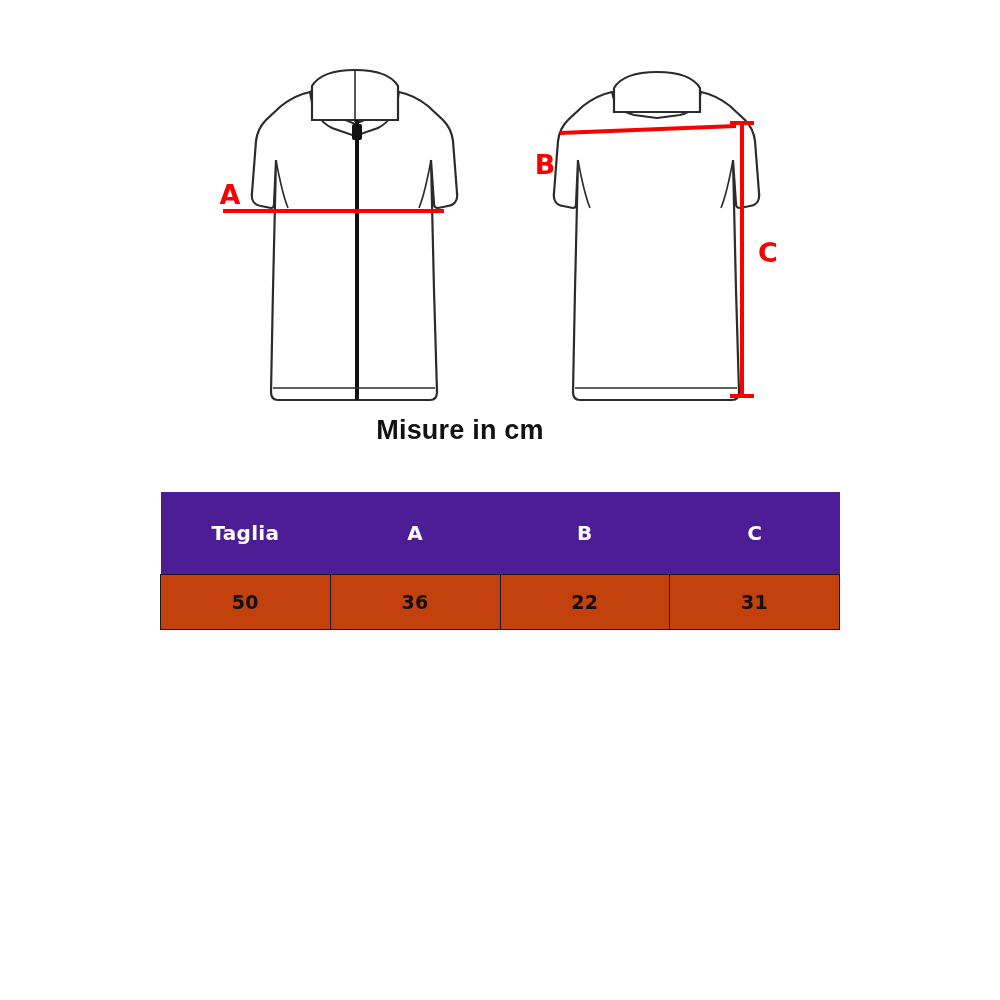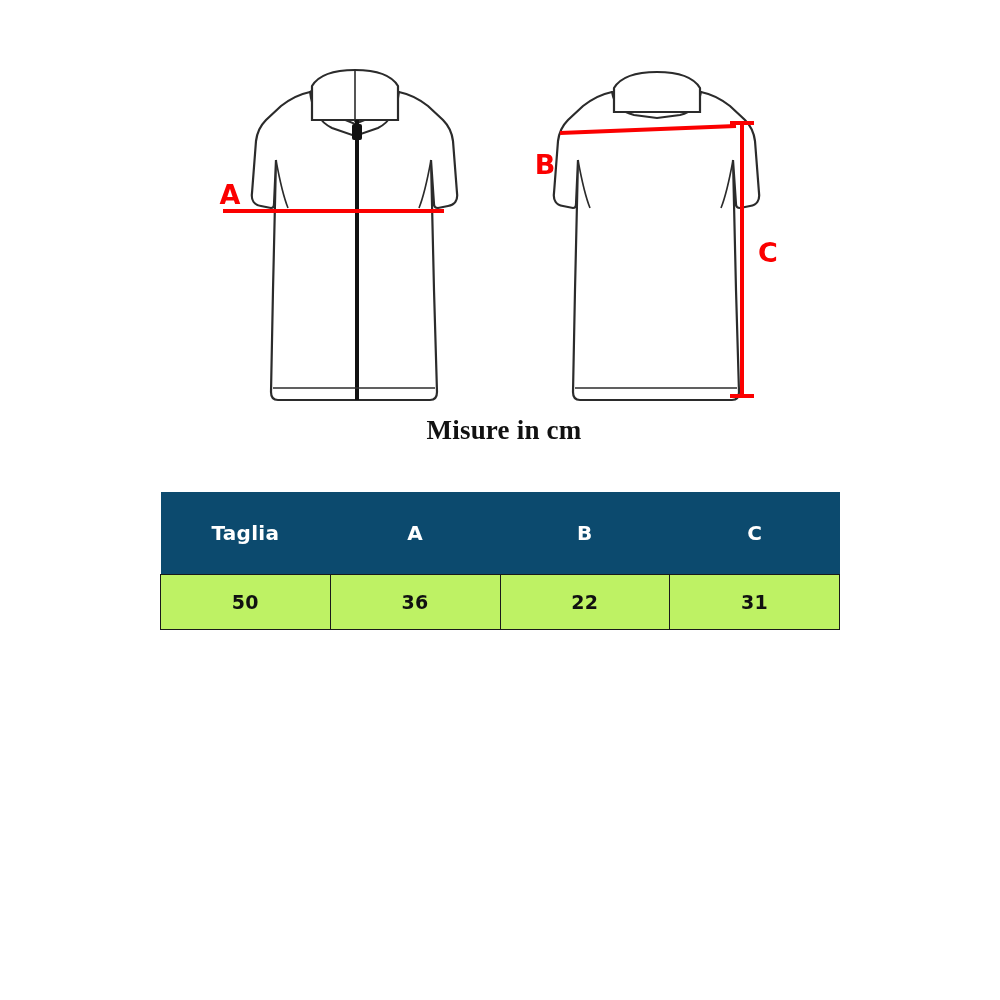"Misure in cm" .caption { font-family: Liberation Serif, serif -> Liberation Sans, sans-serif; padding-left: 44px -> none }
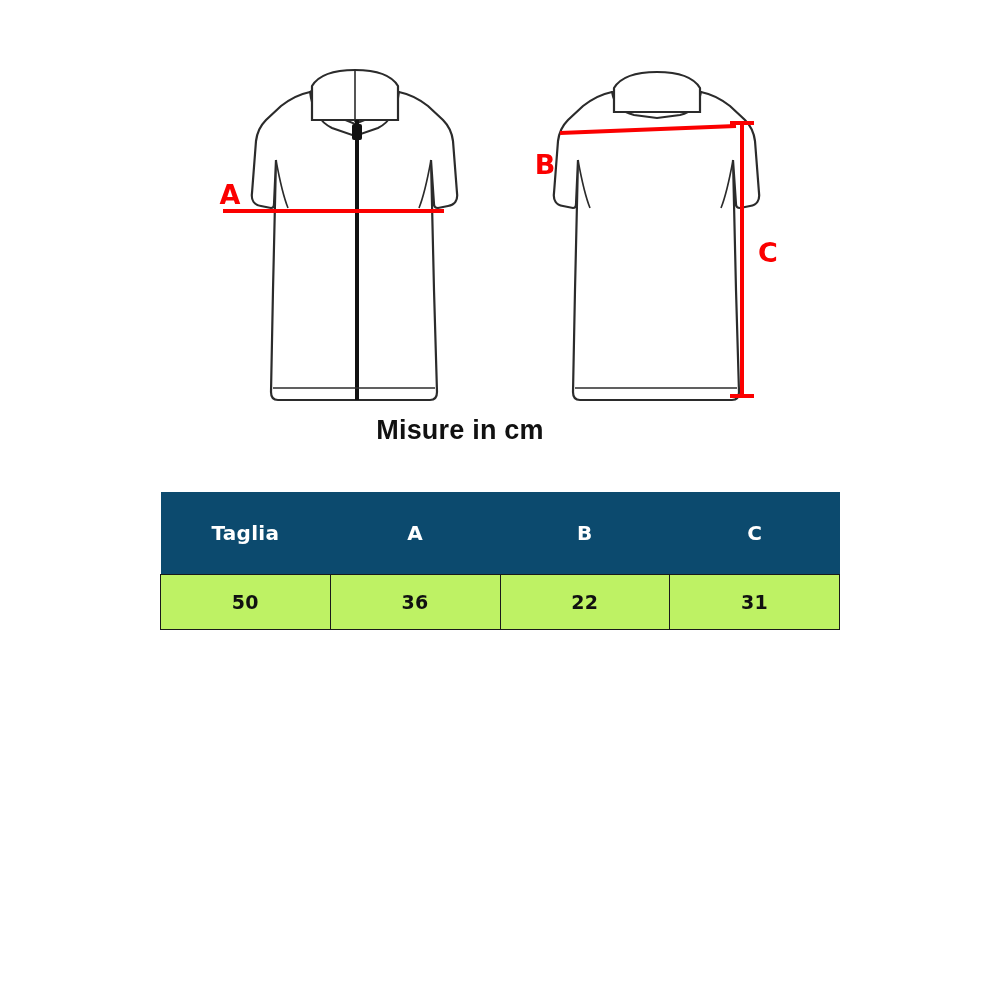"Taglia" #size-table th { background: #0c4a6e -> #4c1d95 }
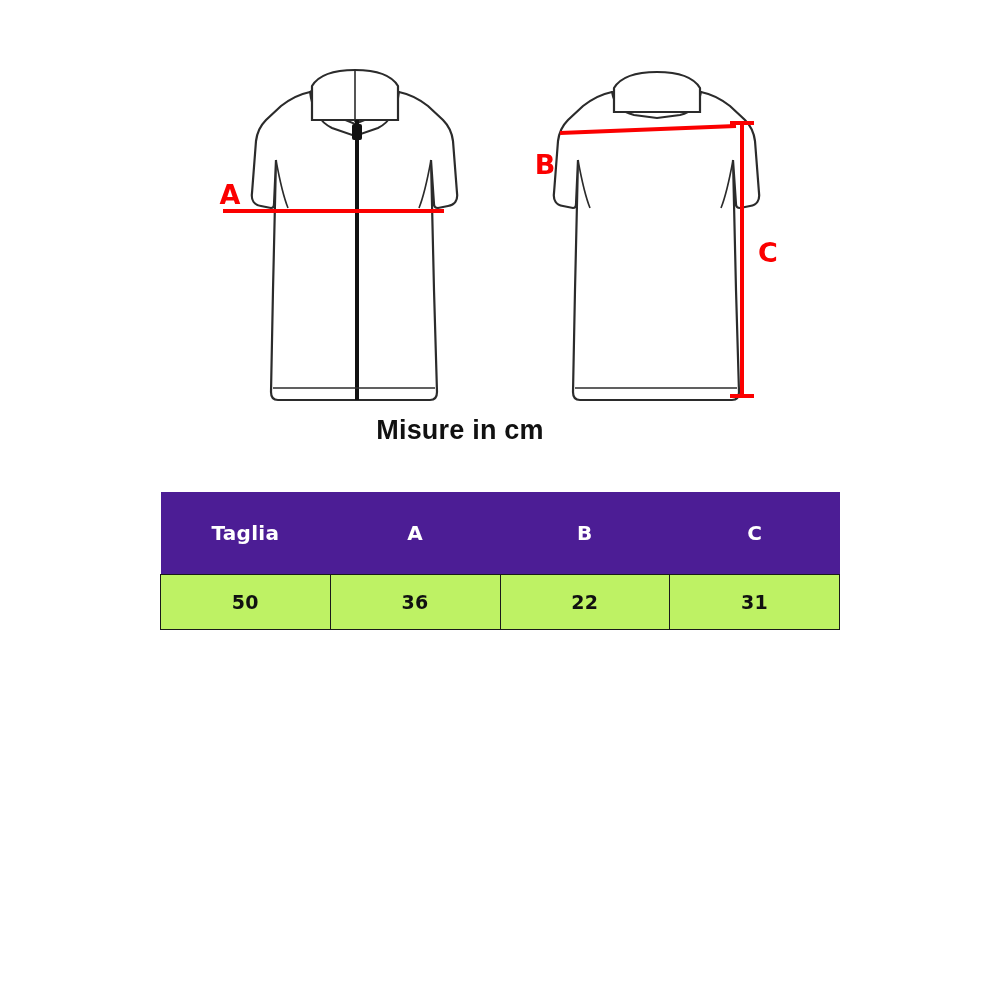"50" #size-table td { background: #bef264 -> #c2410c }
